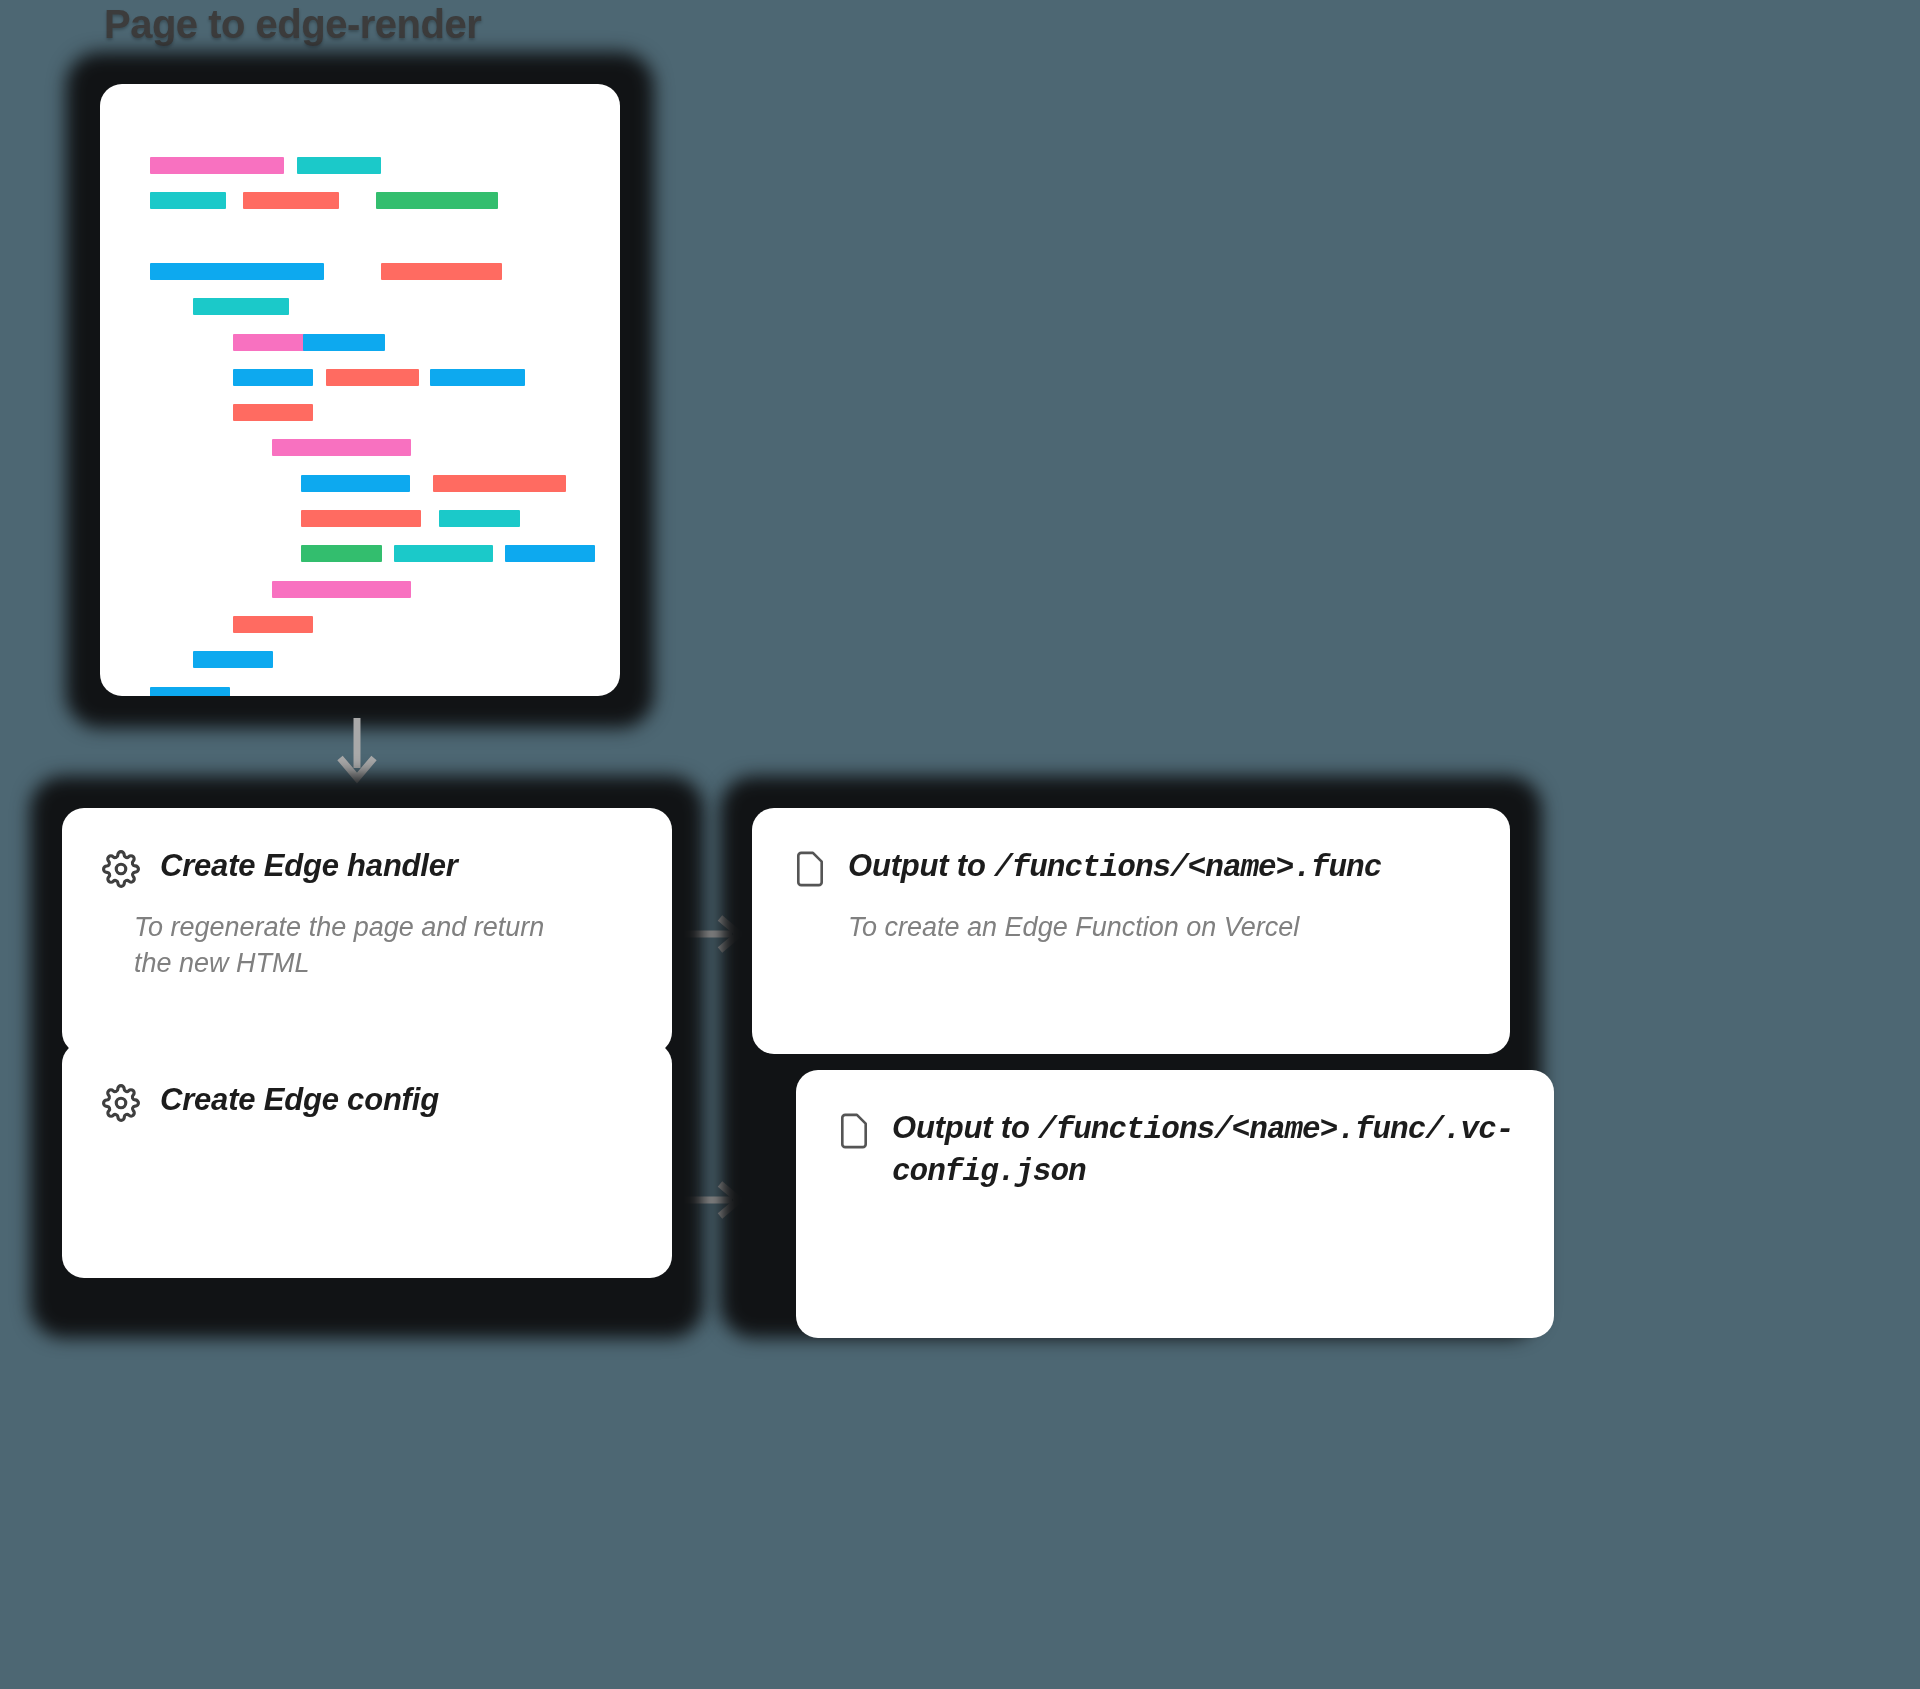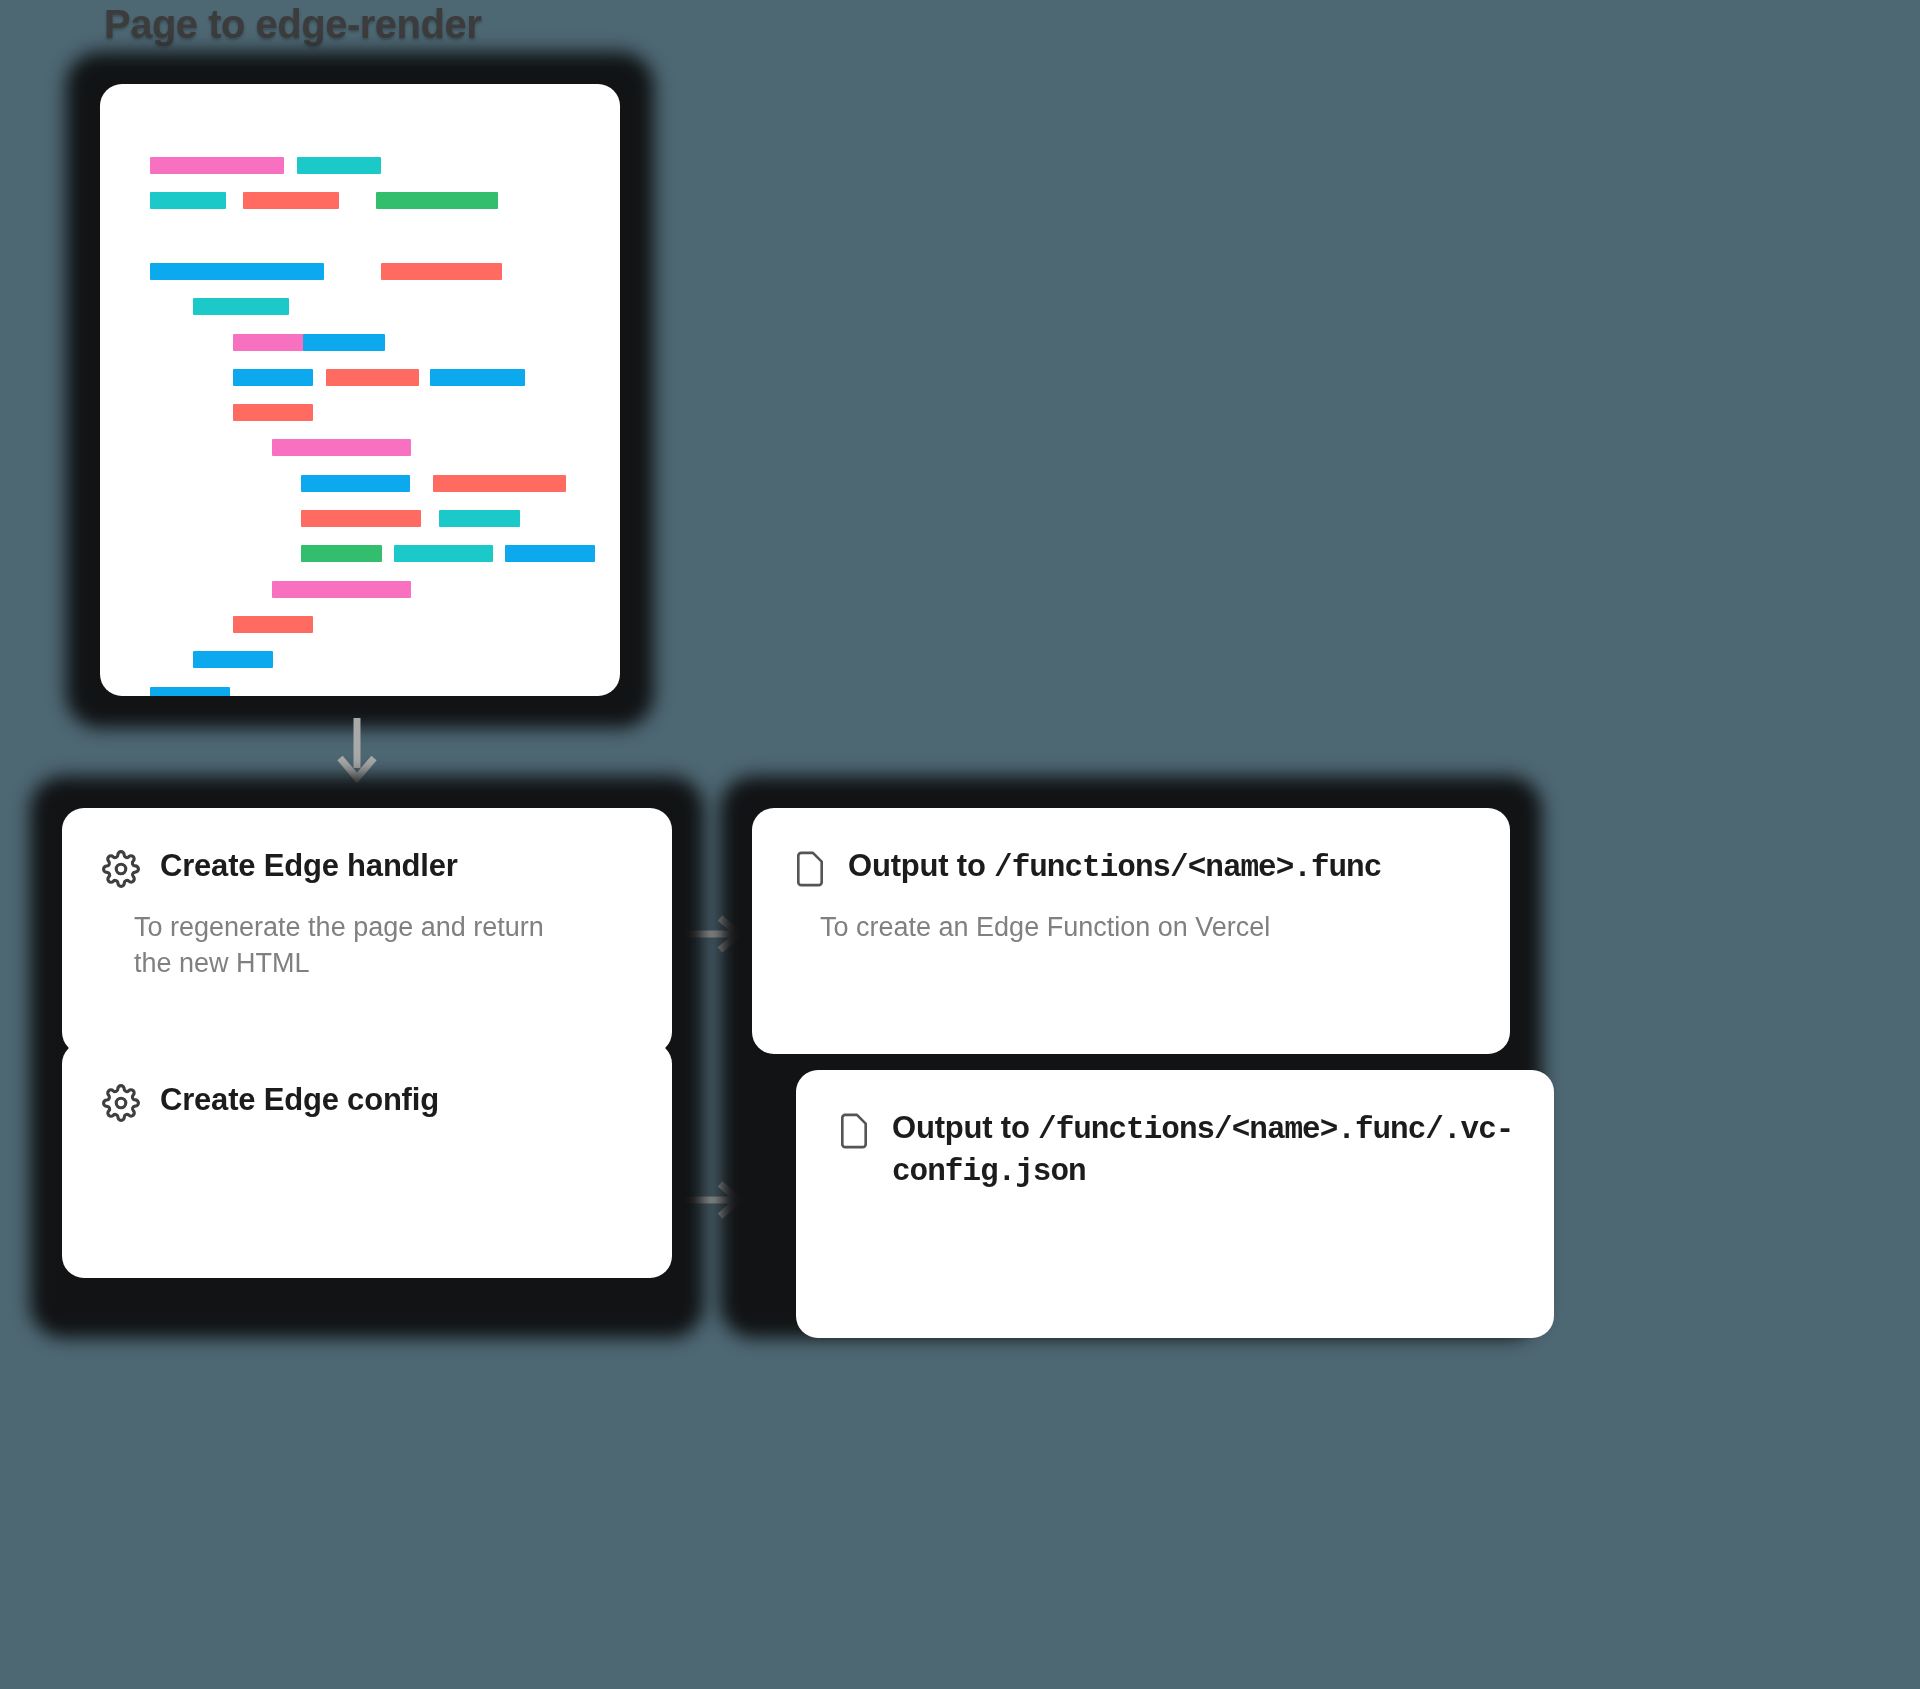"Create Edge handler" .card { font-style: none -> italic }
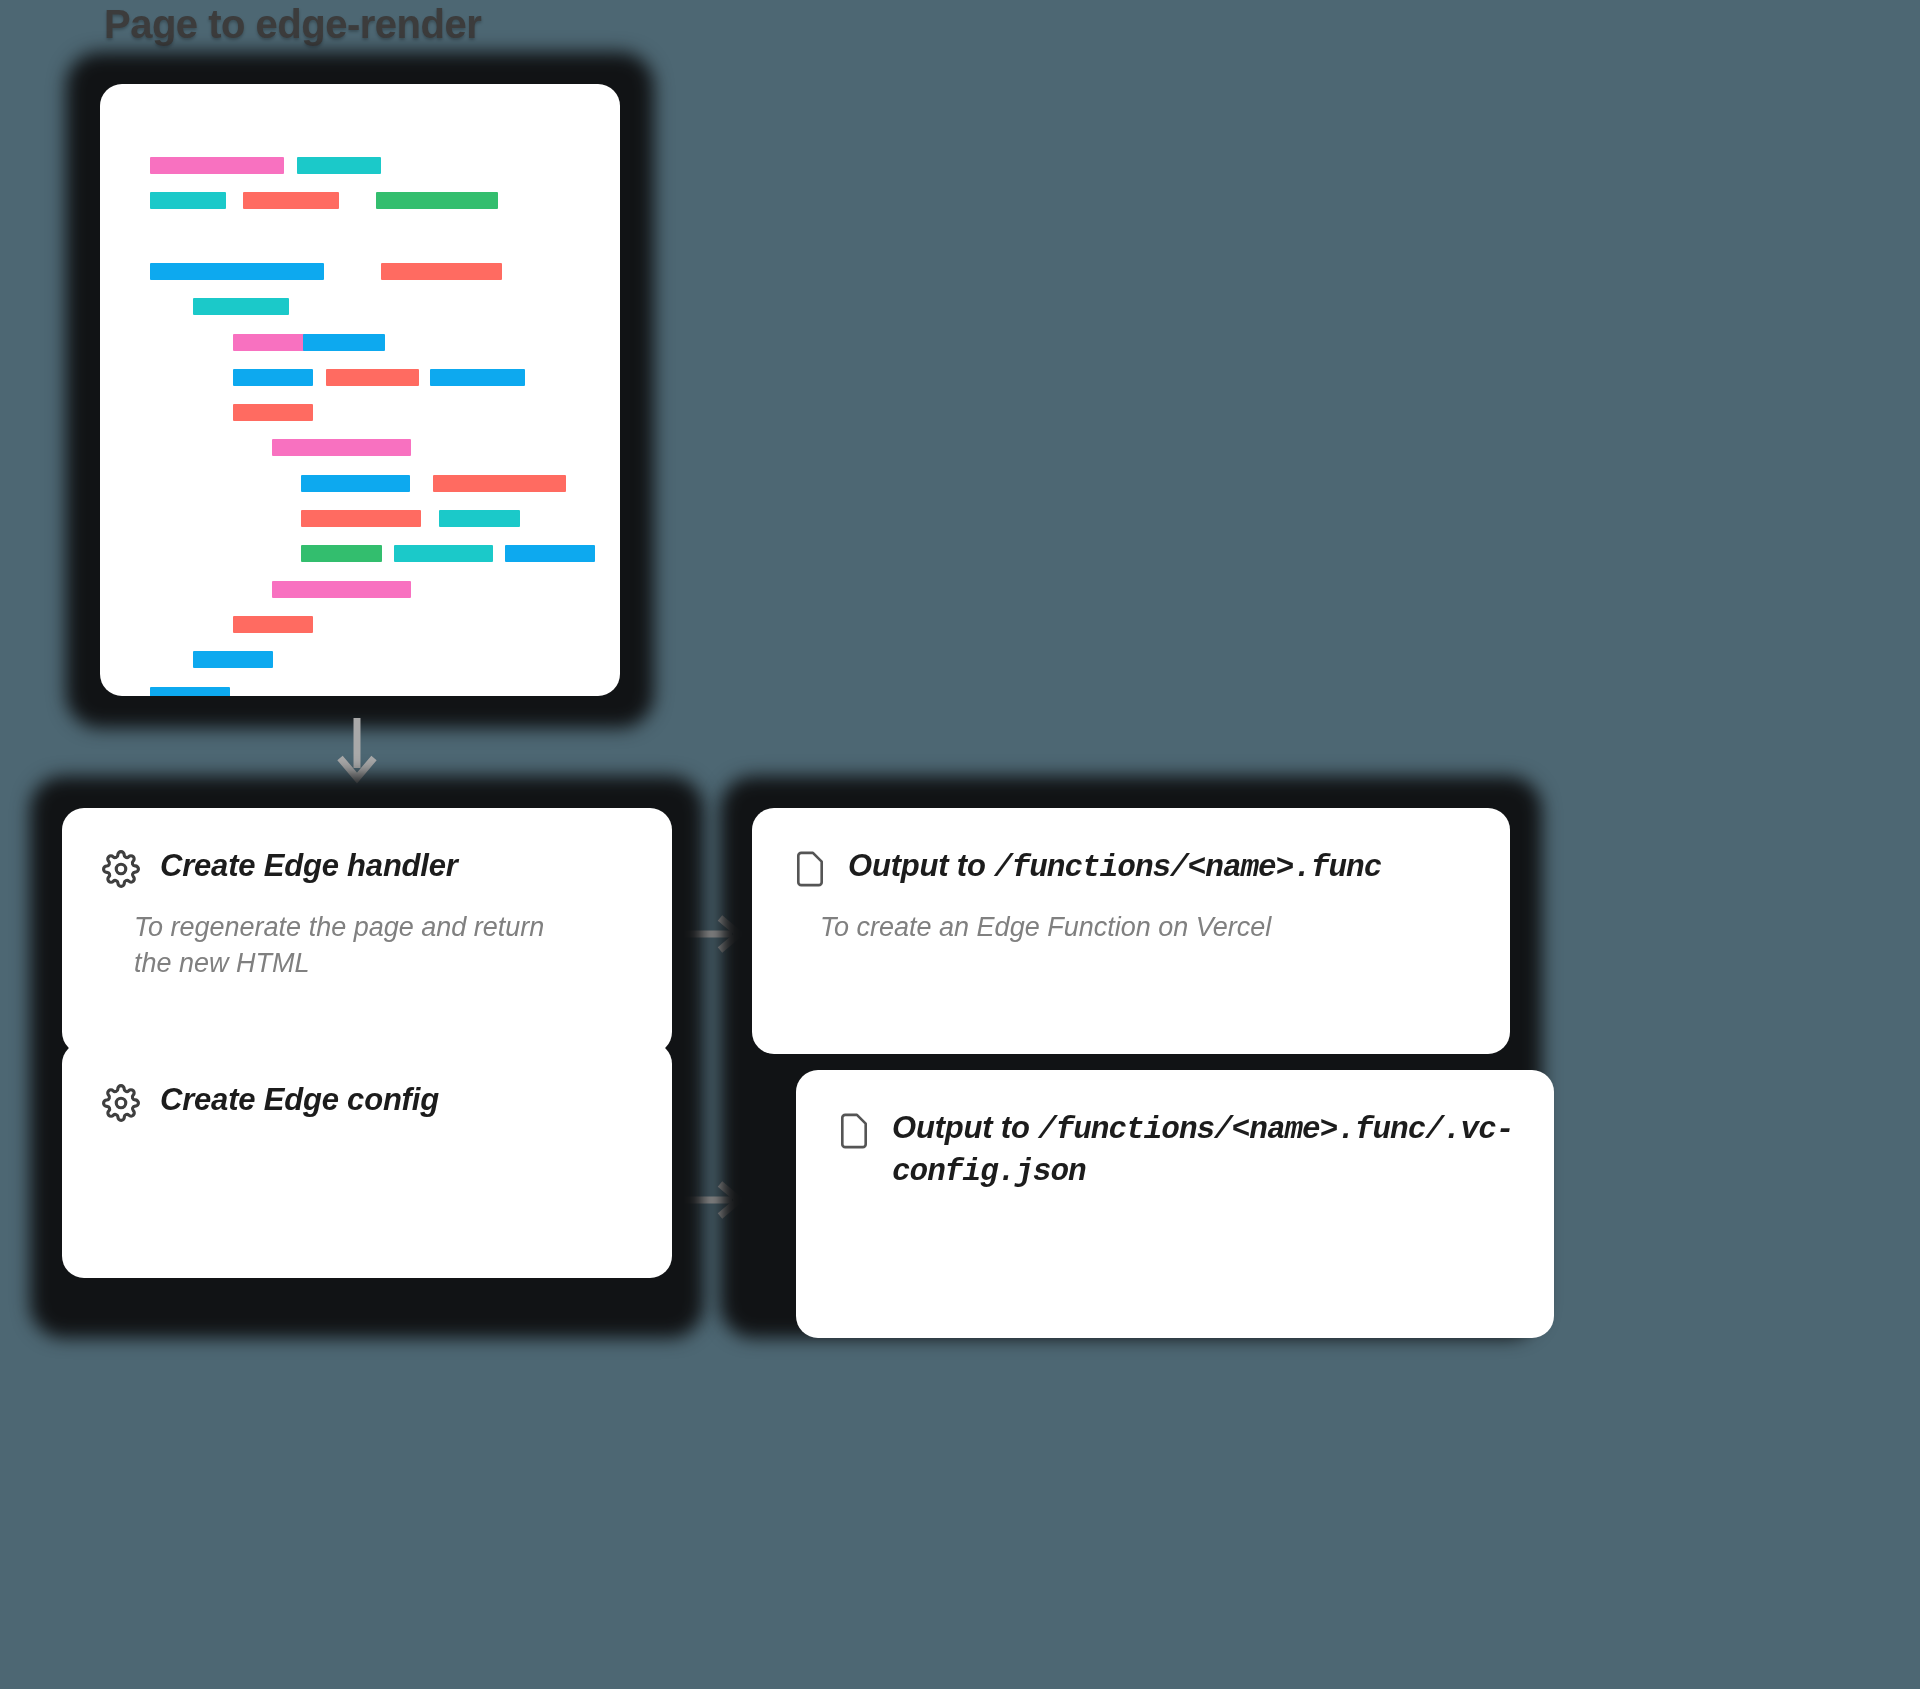"To create an Edge Function" #card-output-func .card-sub, #card-output-cfg .card-sub { margin-left: 28px -> 56px }
